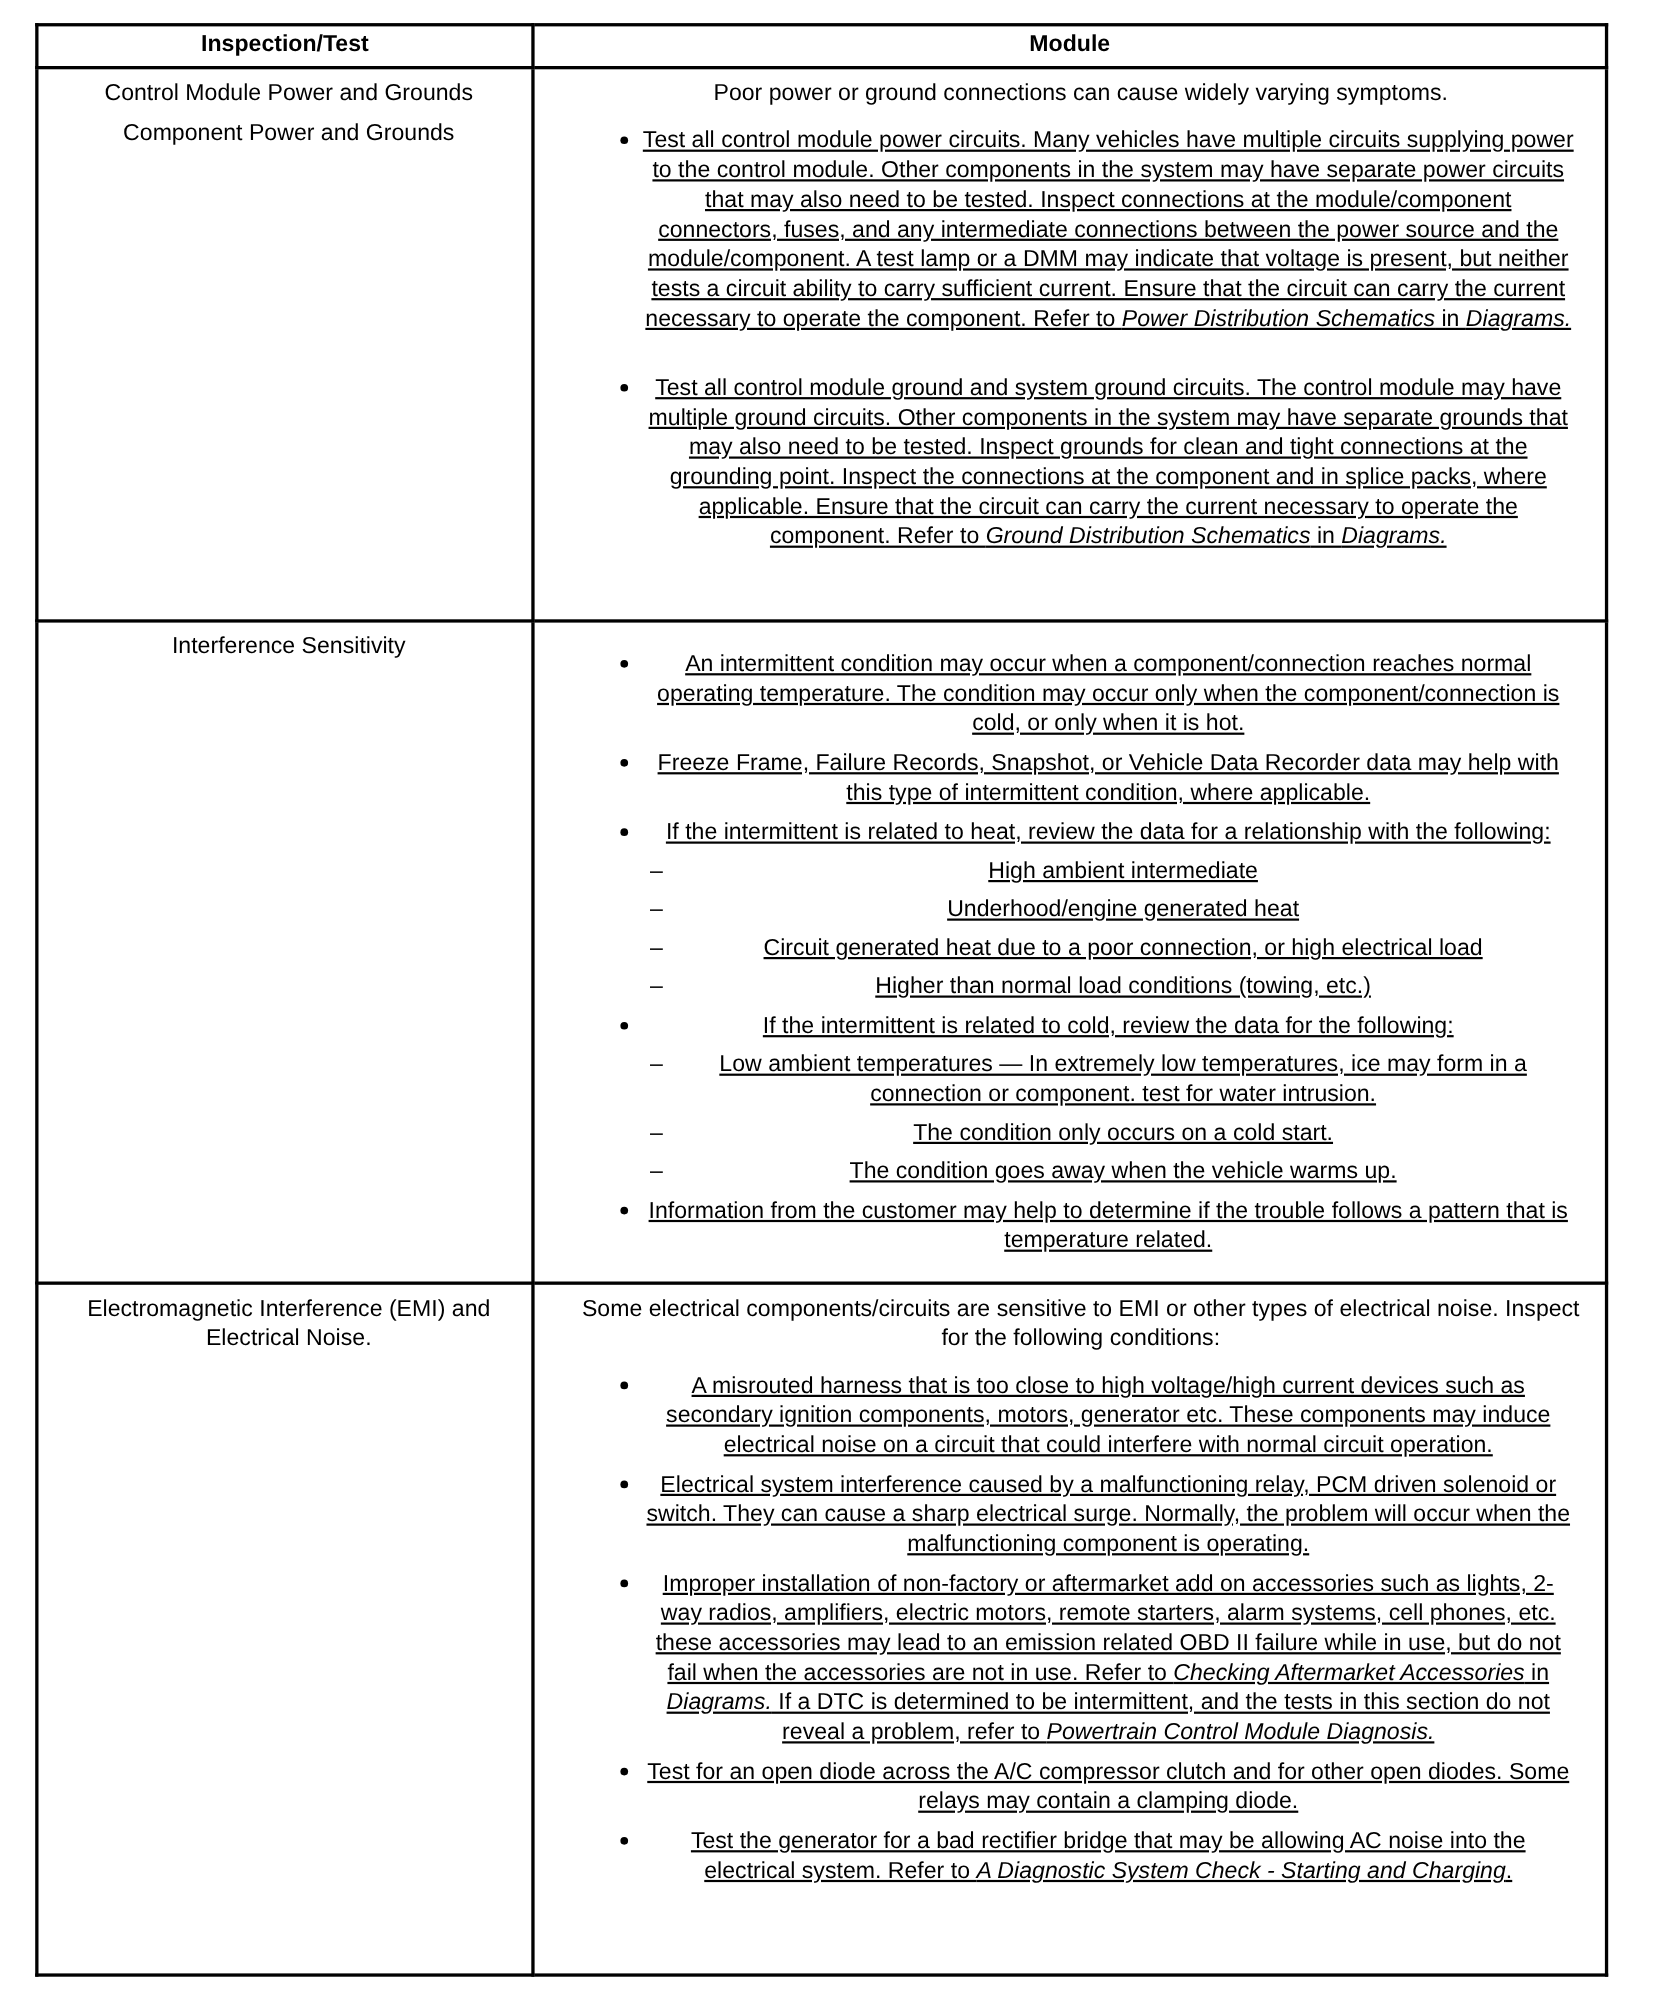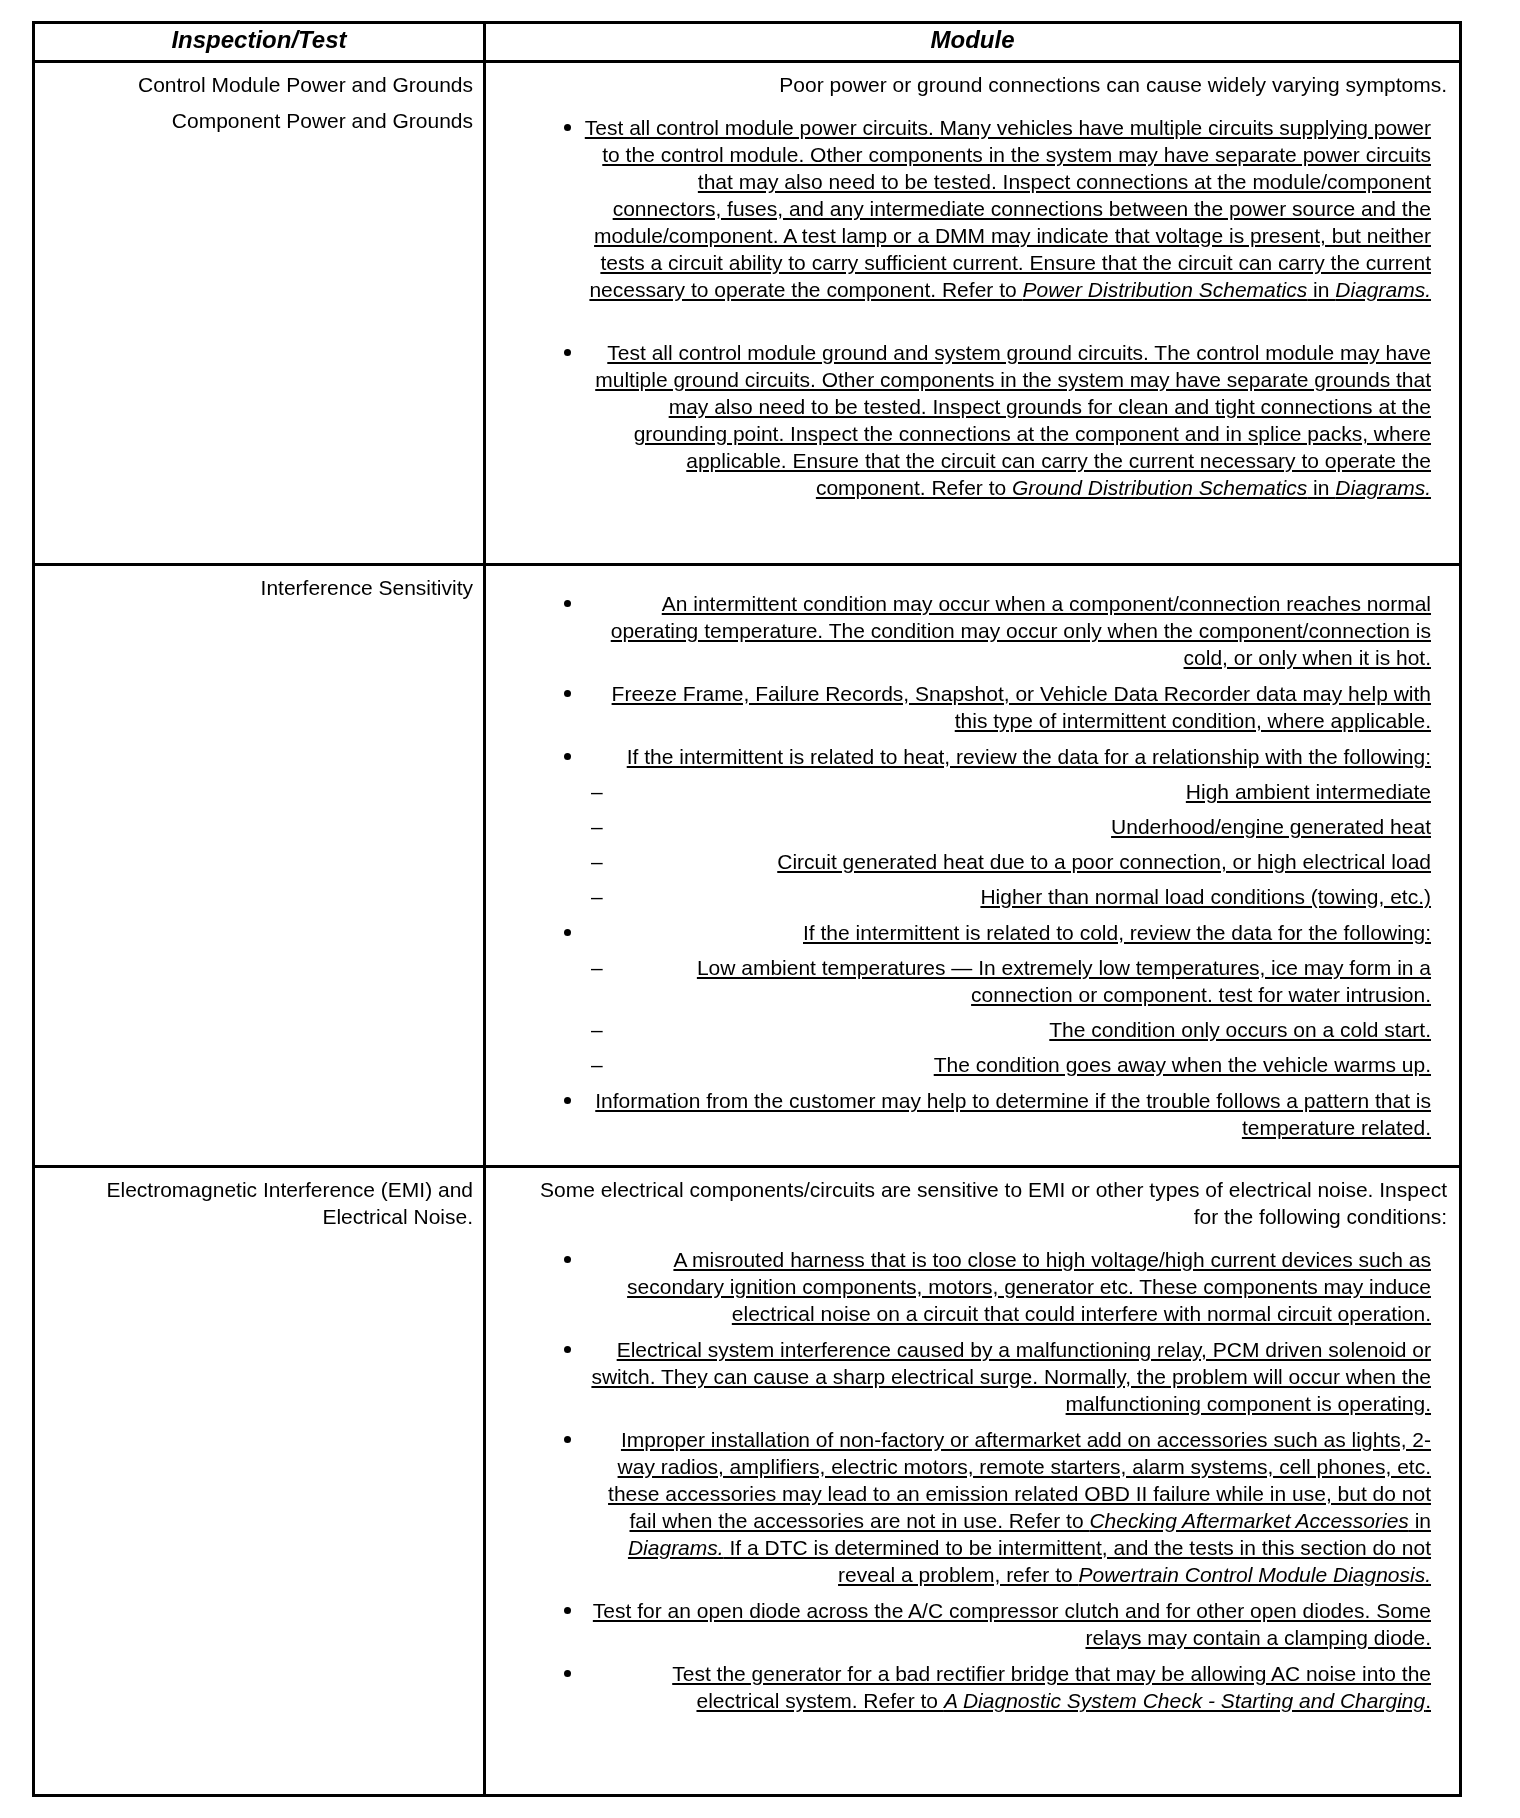"Inspection/Test" .doc-table th { font-size: 24px -> 21px; font-style: italic -> none }
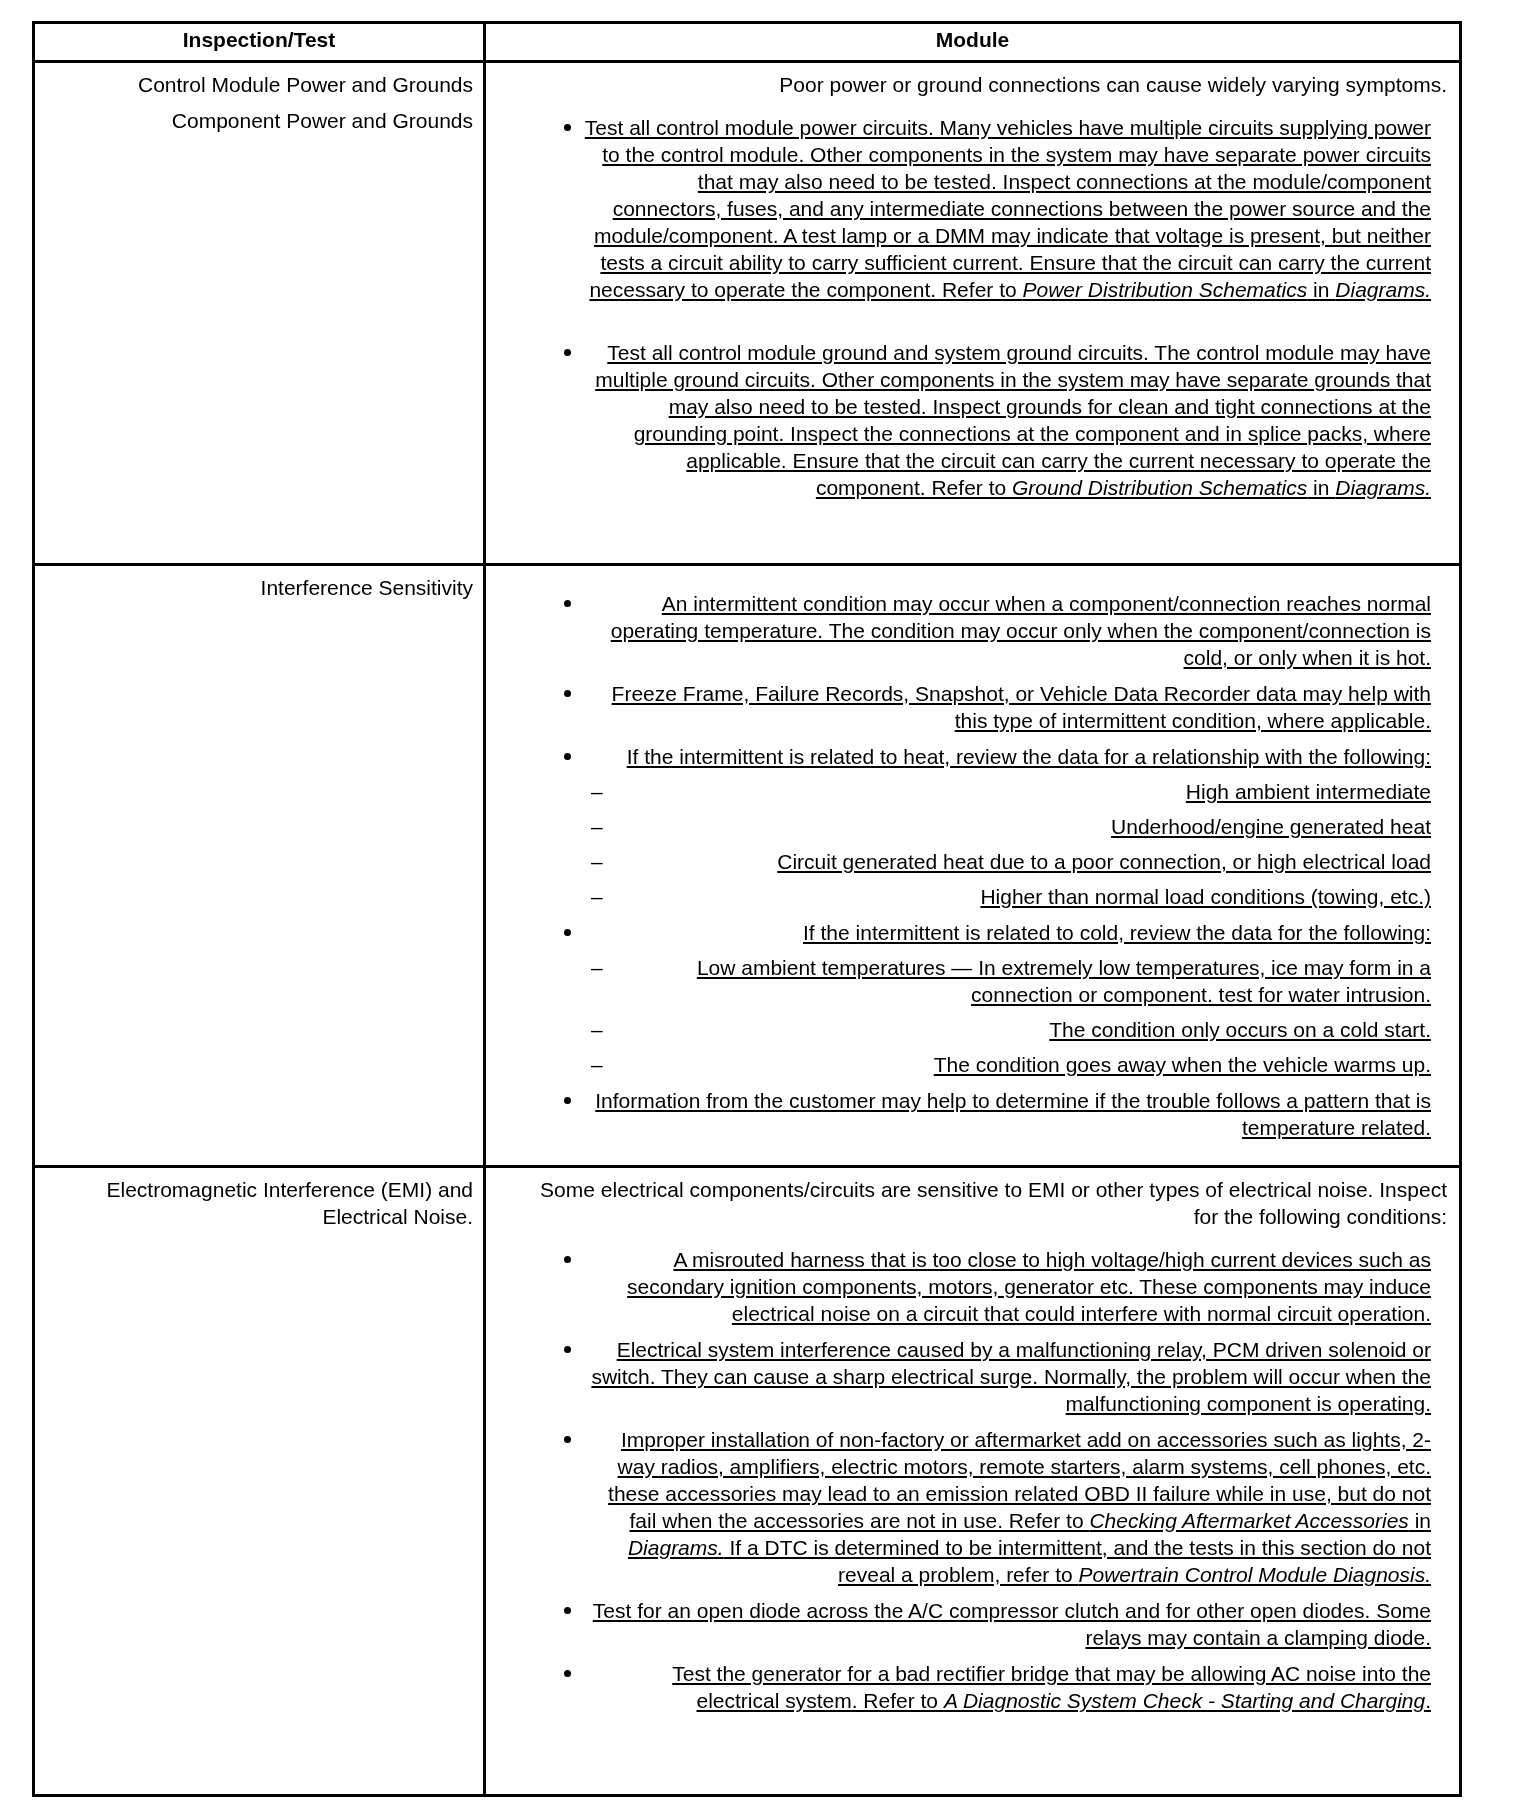"Control Module Power and Grounds" .doc-table th, .doc-table td { text-align: right -> center }
